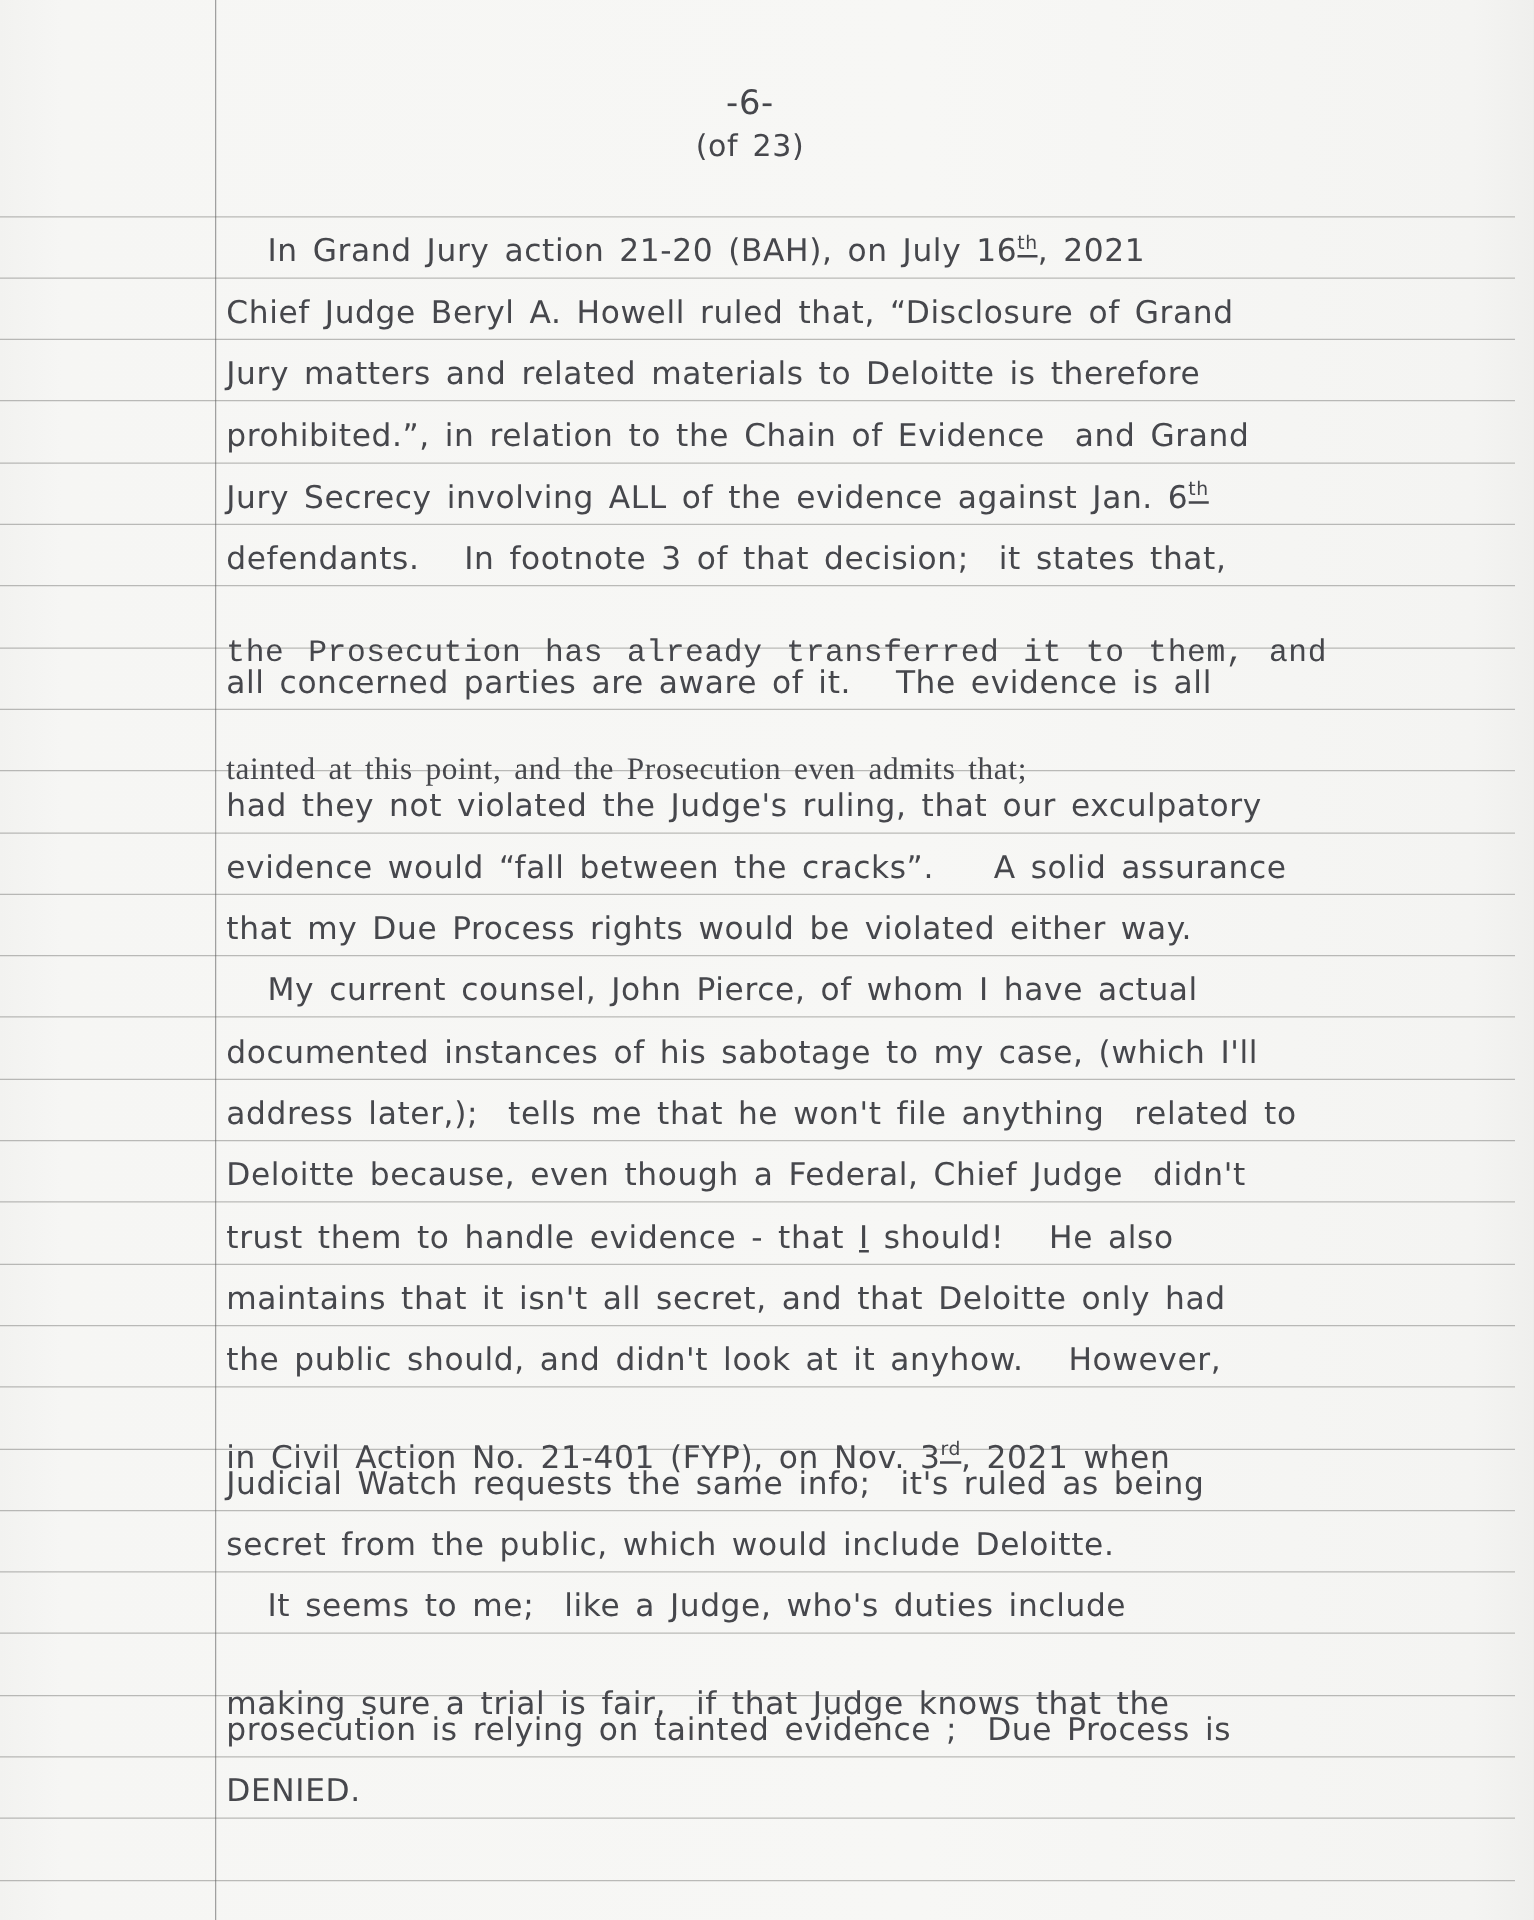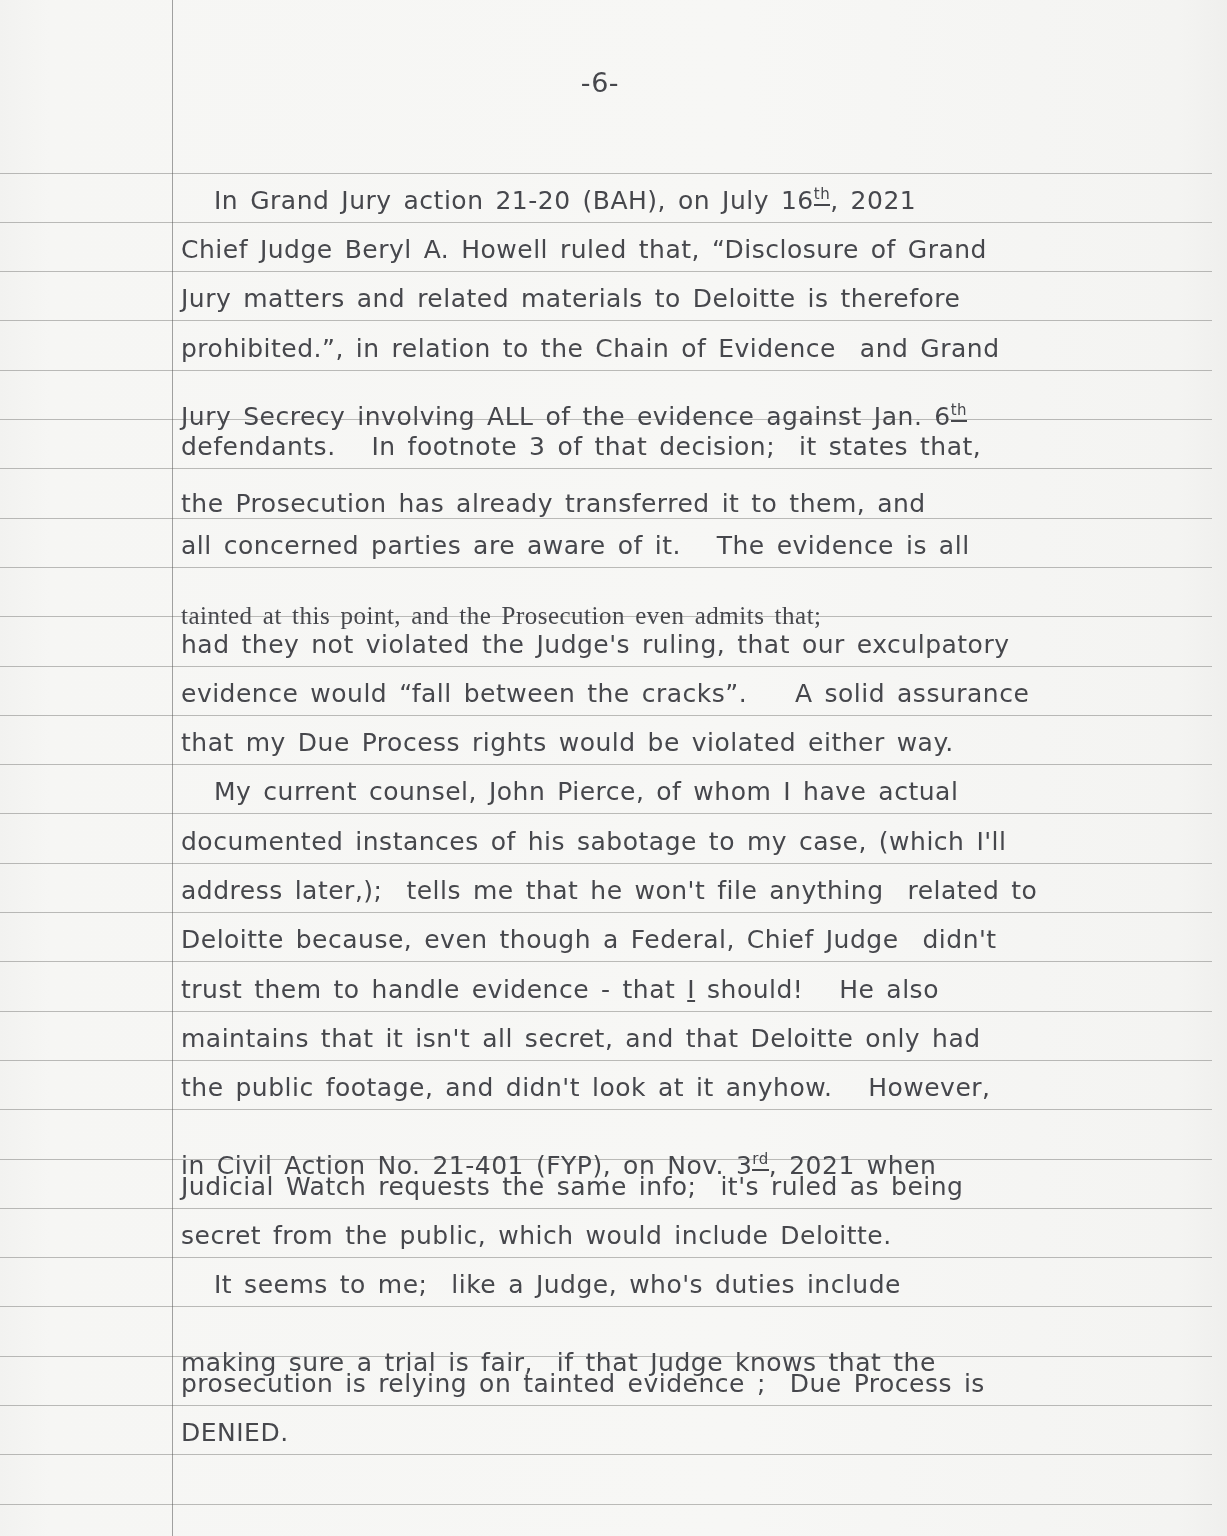"(of 23)" div.hand { html: none -> <div>(of 23)</div> }
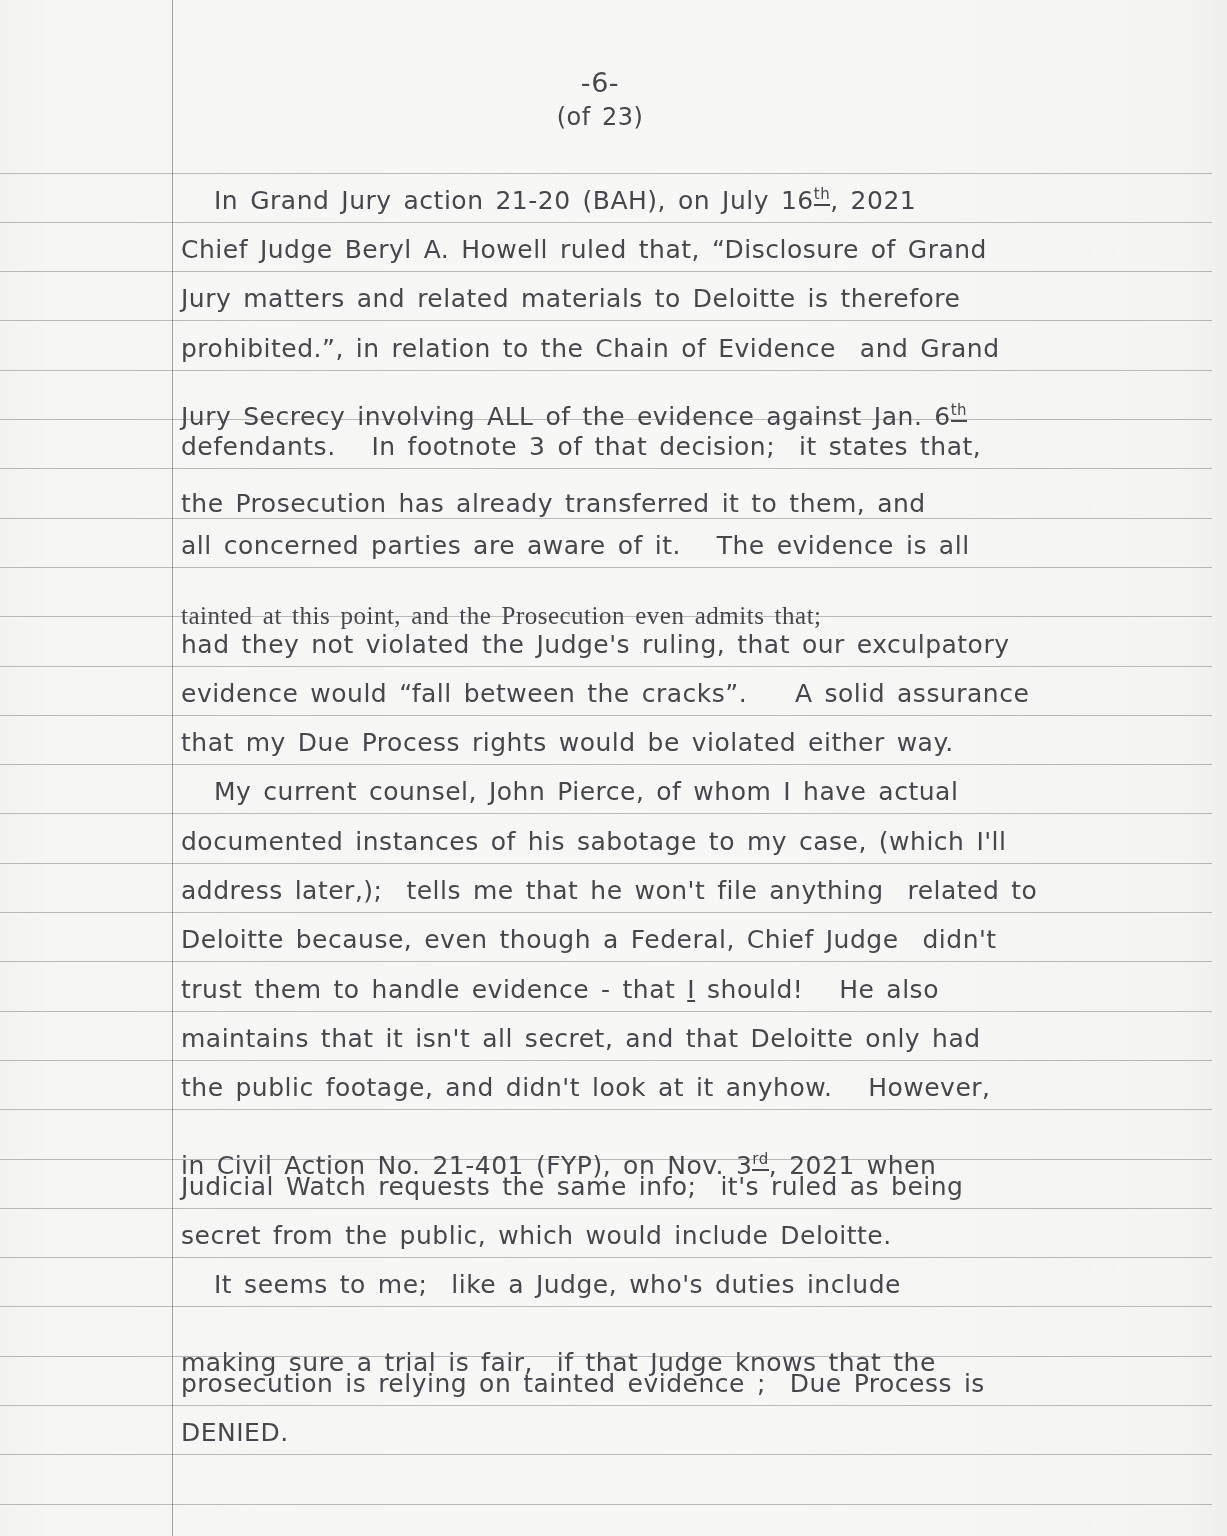"Jury Secrecy involving ALL of" div.hand { top: 396px -> 377px }
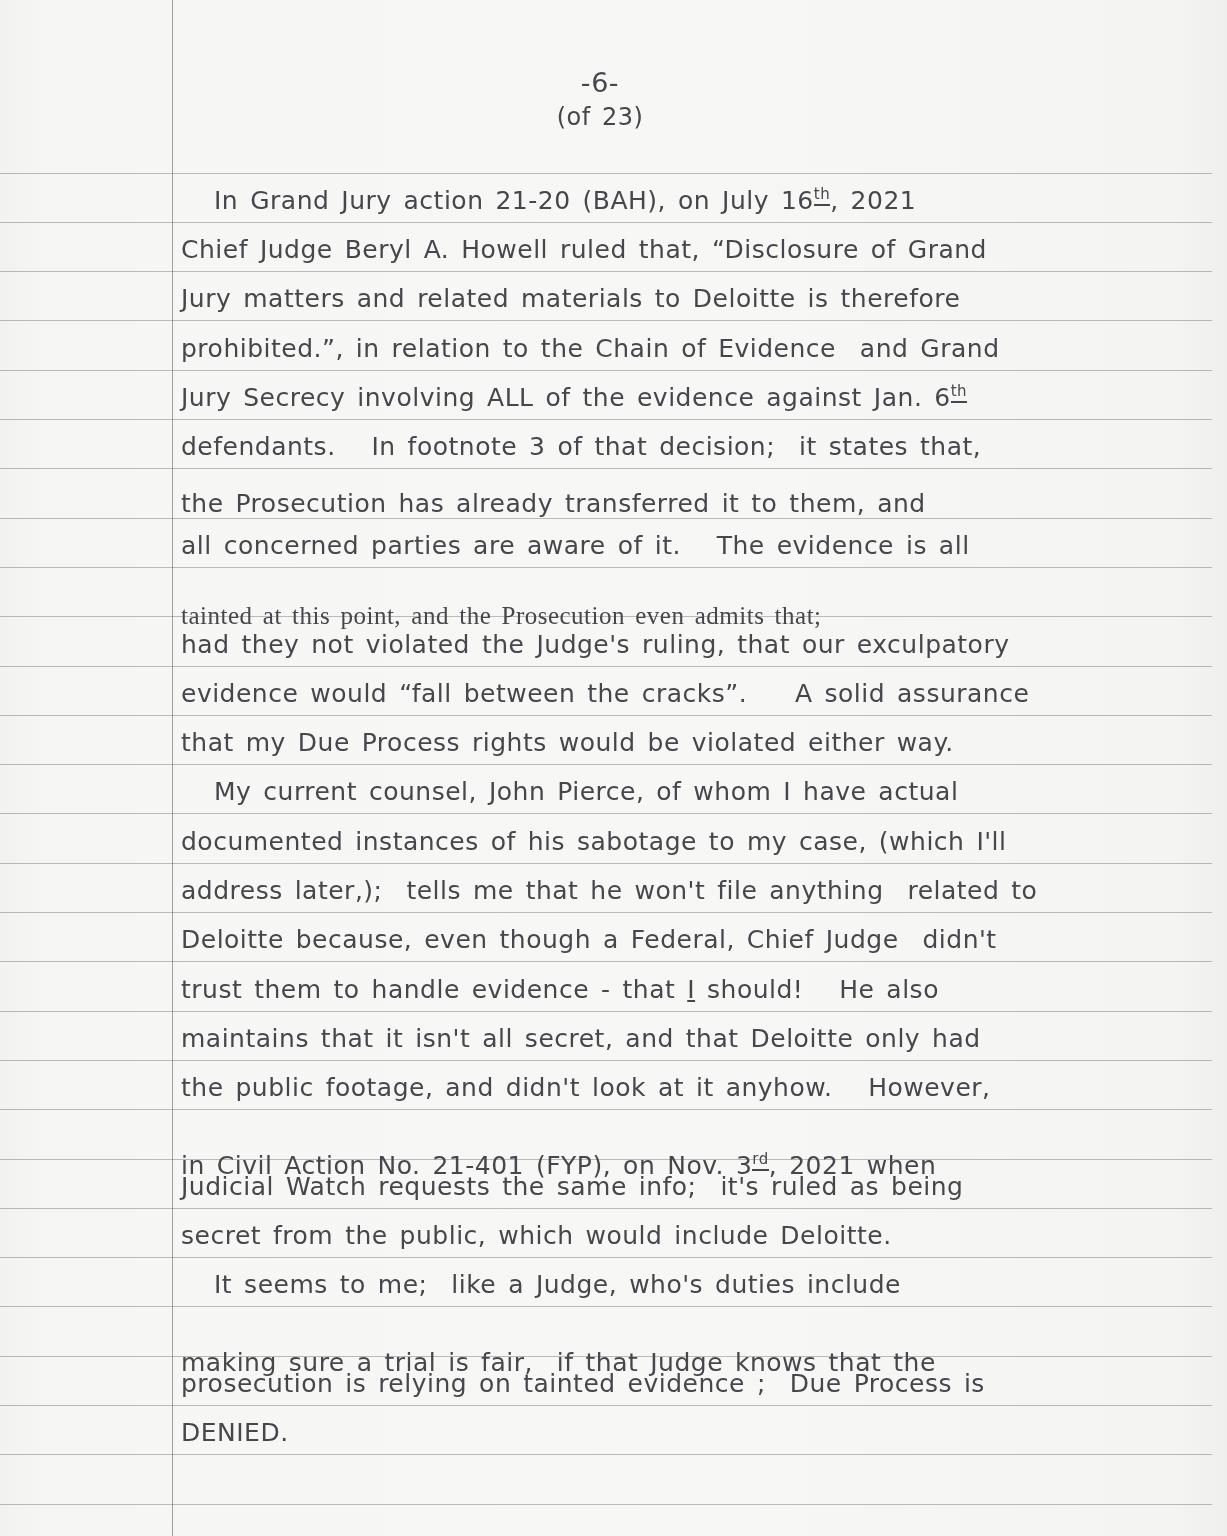"the Prosecution has already transferred" div.hand { font-family: none -> Liberation Mono, monospace; top: 483px -> 502px }
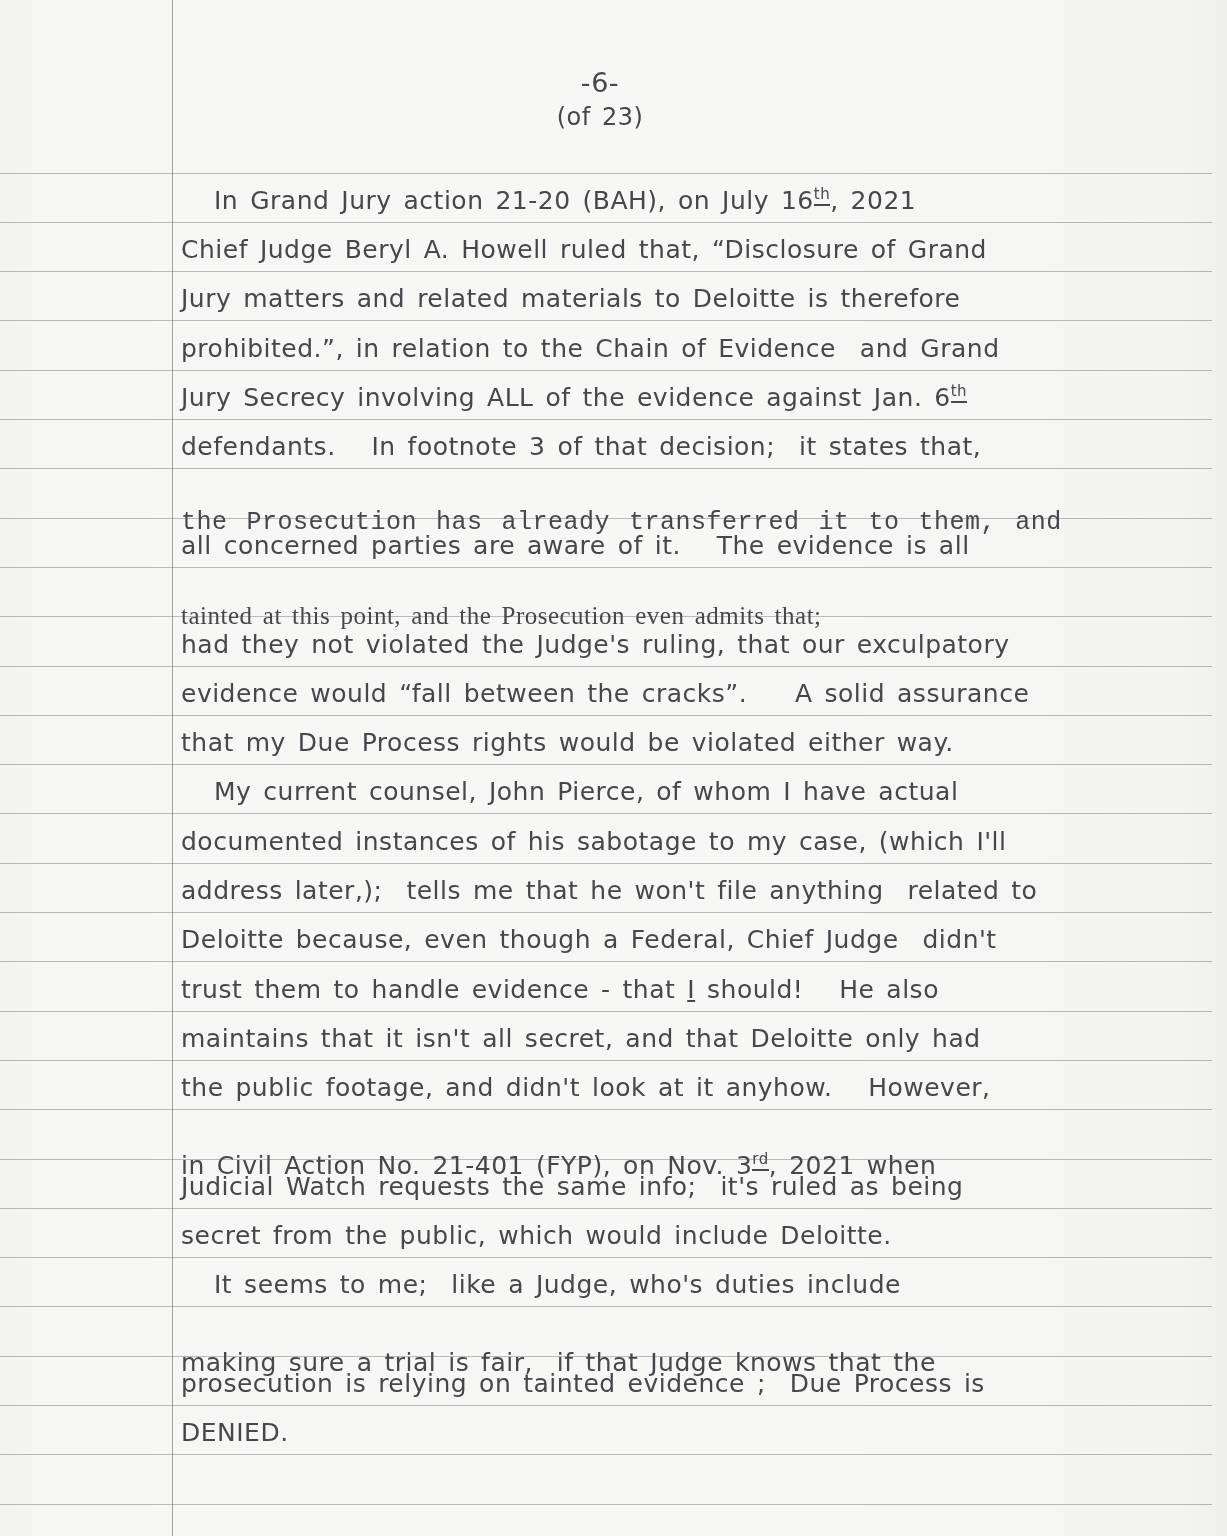"the public footage, and didn't" div.hand { text: footage -> should }
